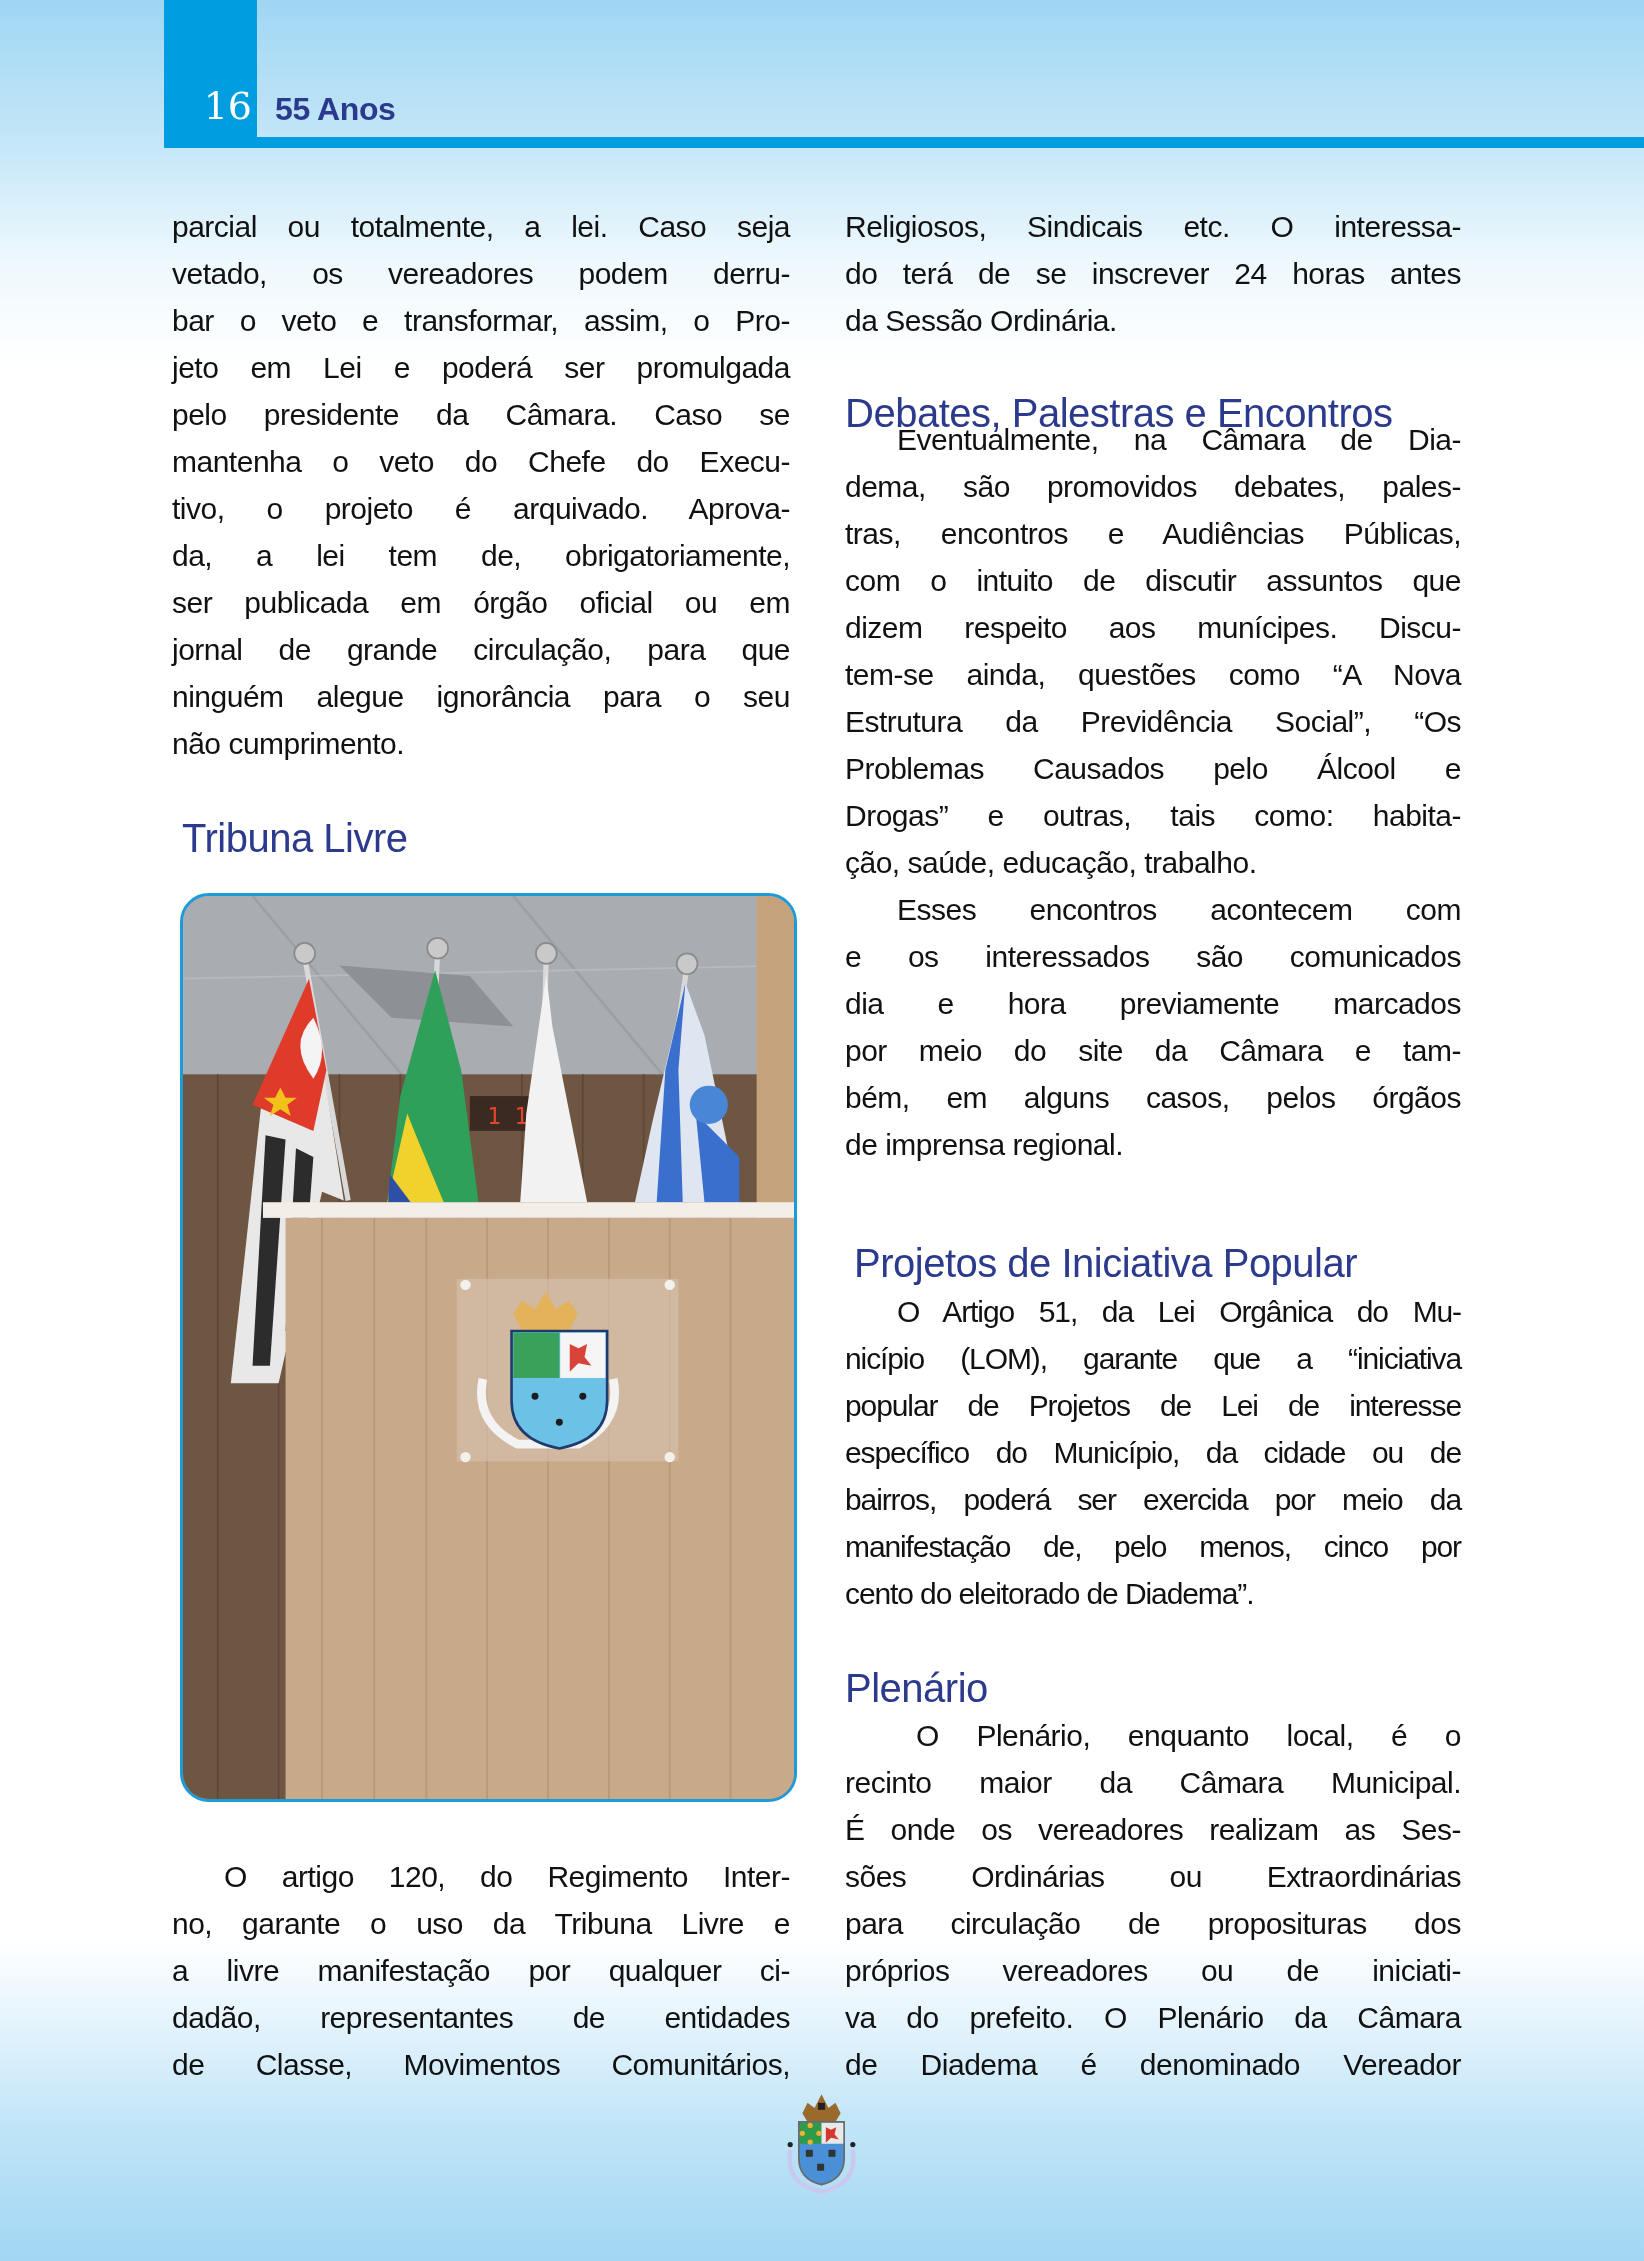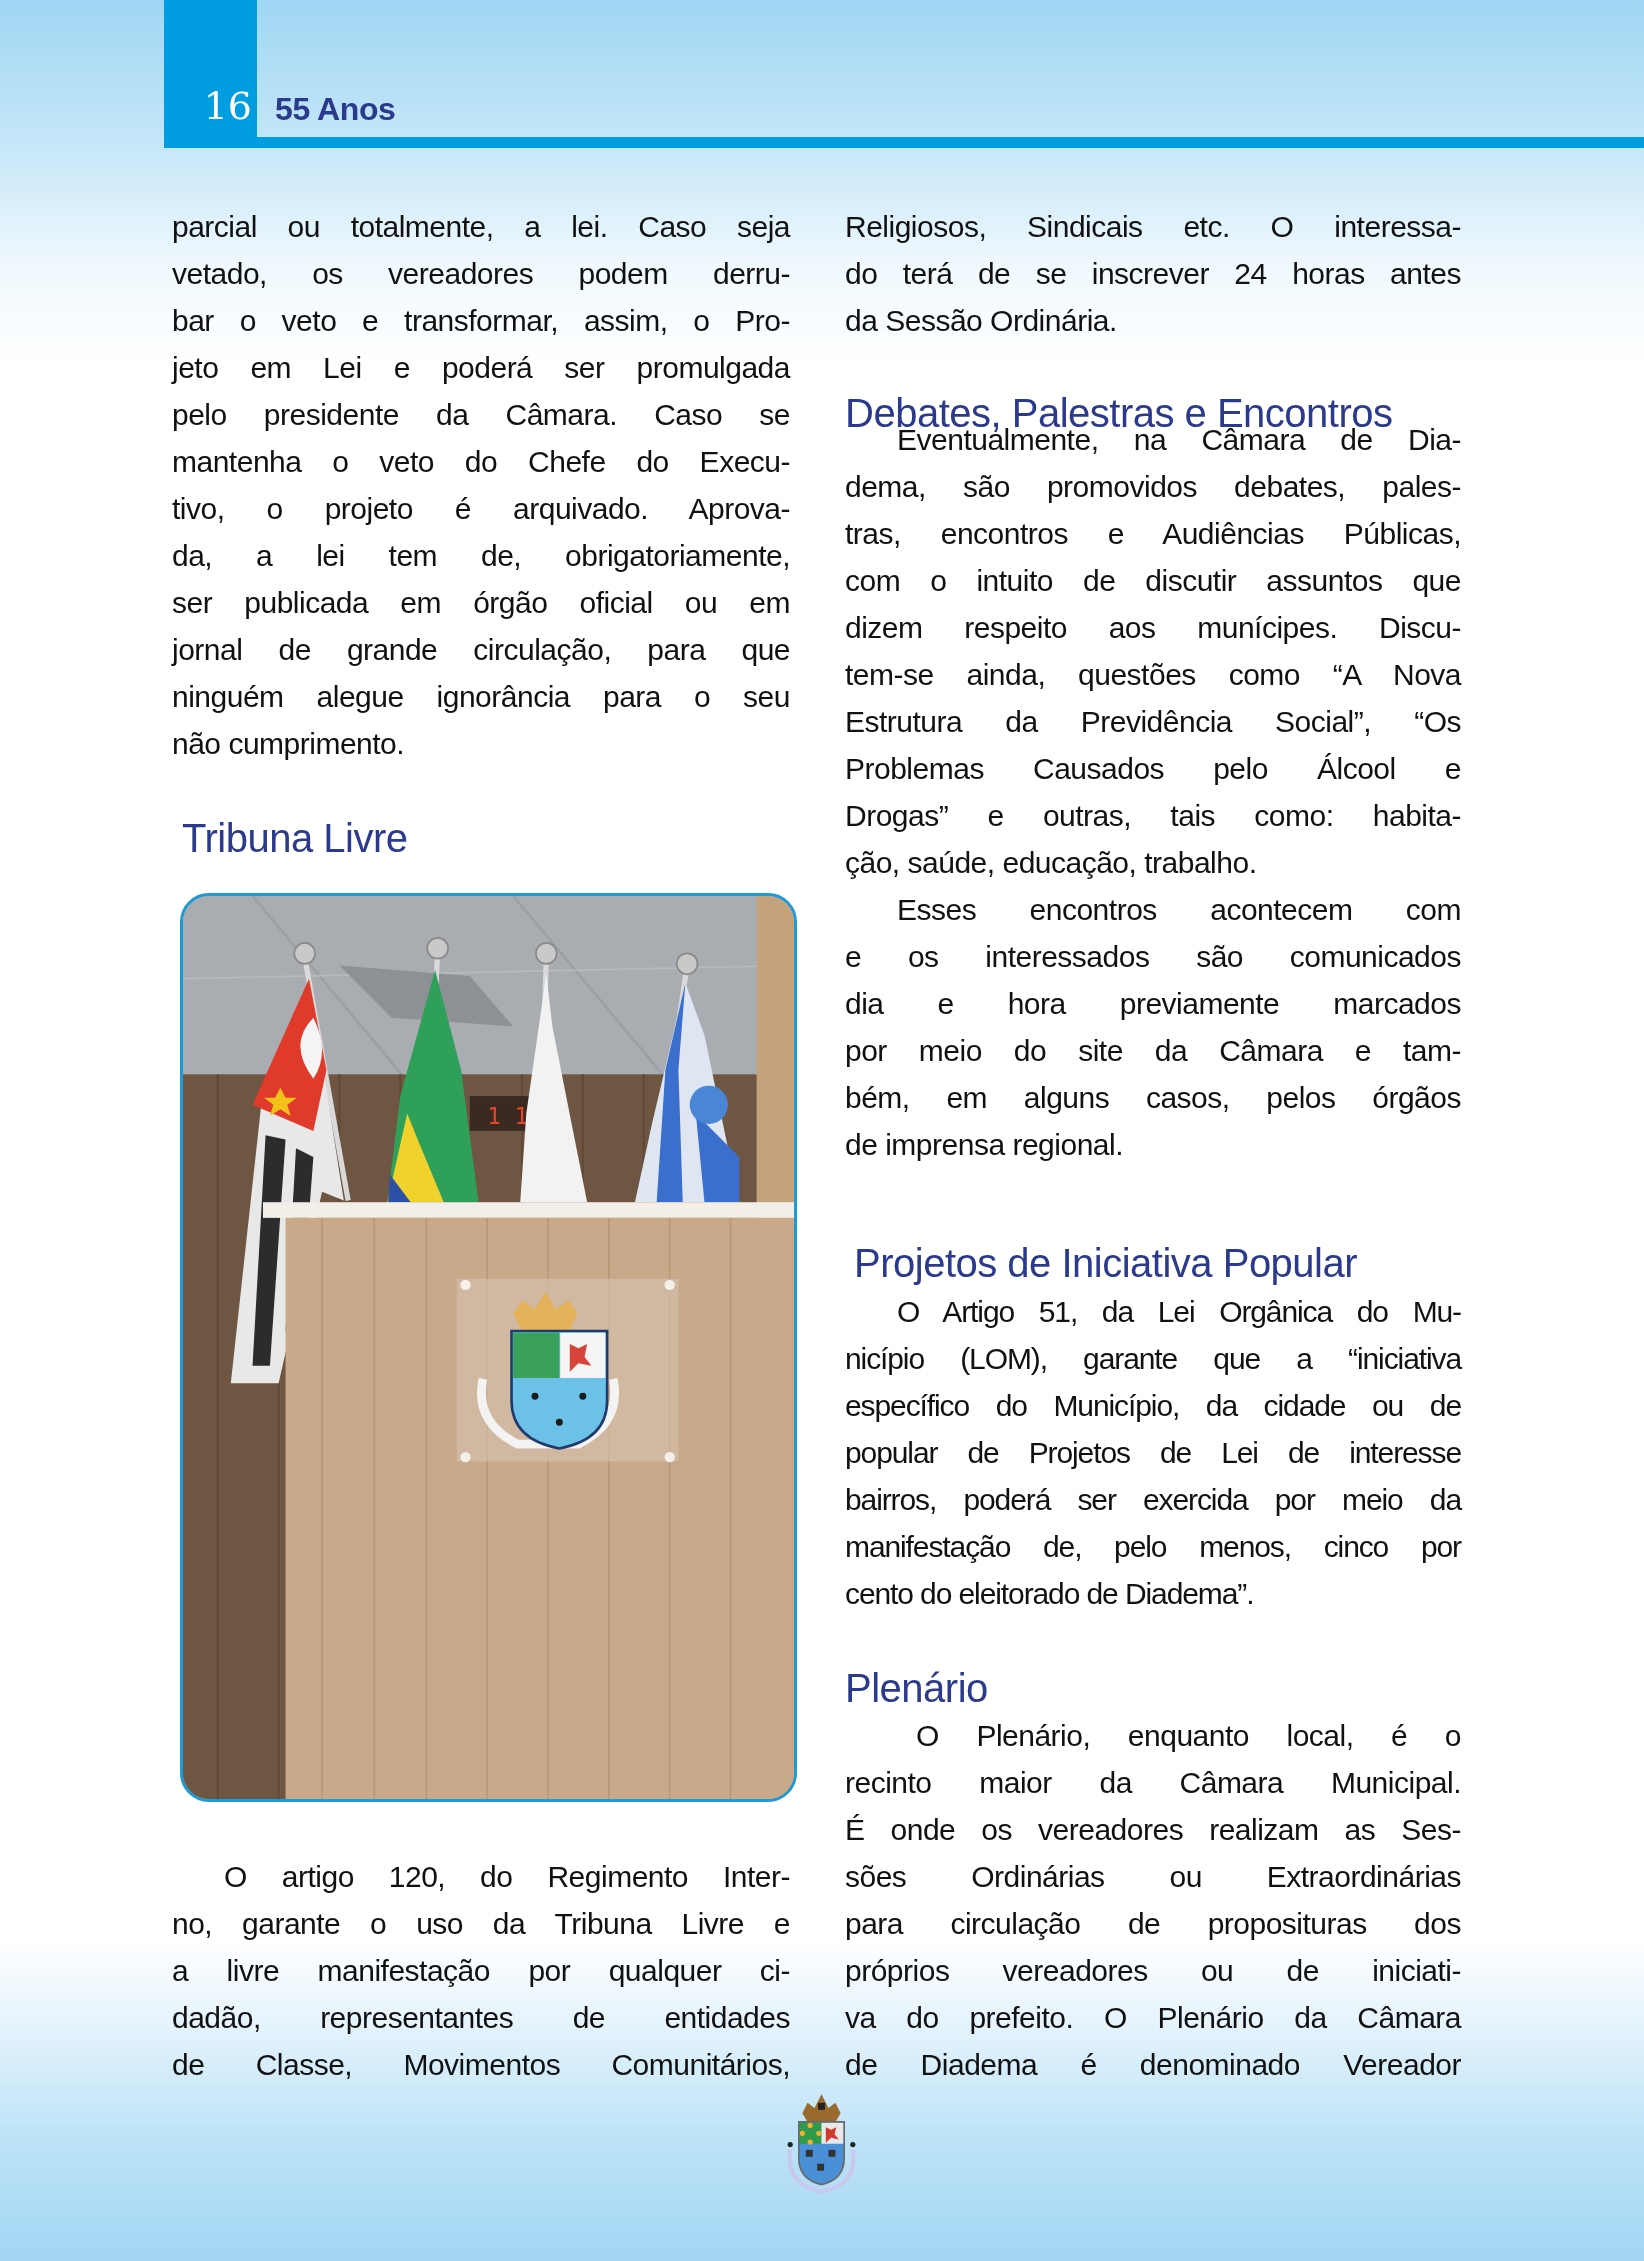"específico do Município, da cidade" span.ln { order: before "popular de Projetos de Lei" -> after "popular de Projetos de Lei" }
